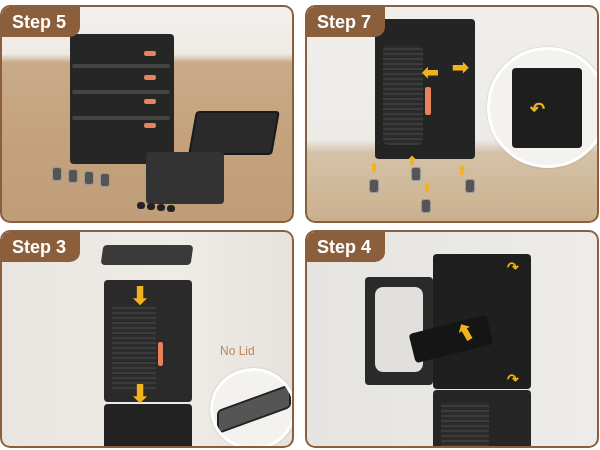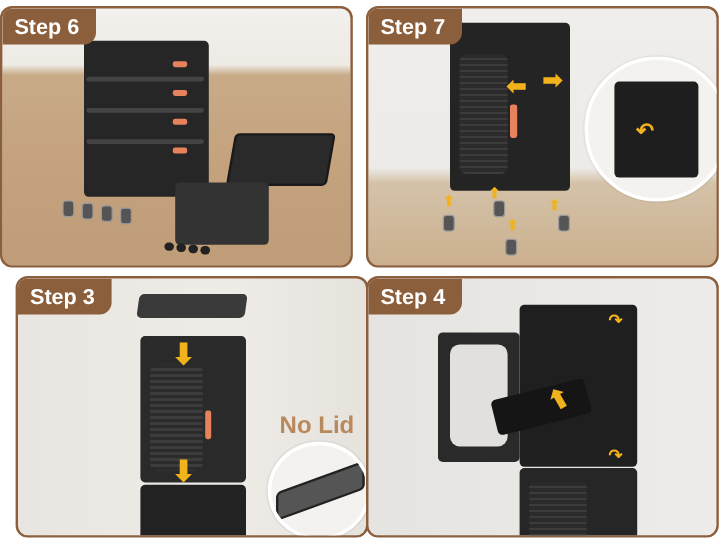"Step 6" div.tag { text: 6 -> 5 }
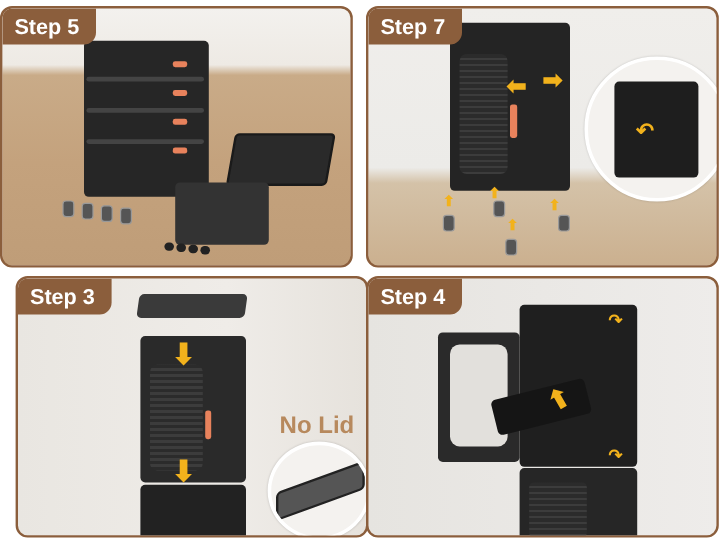"Step 3" .p3 { left: 13px -> 0 }
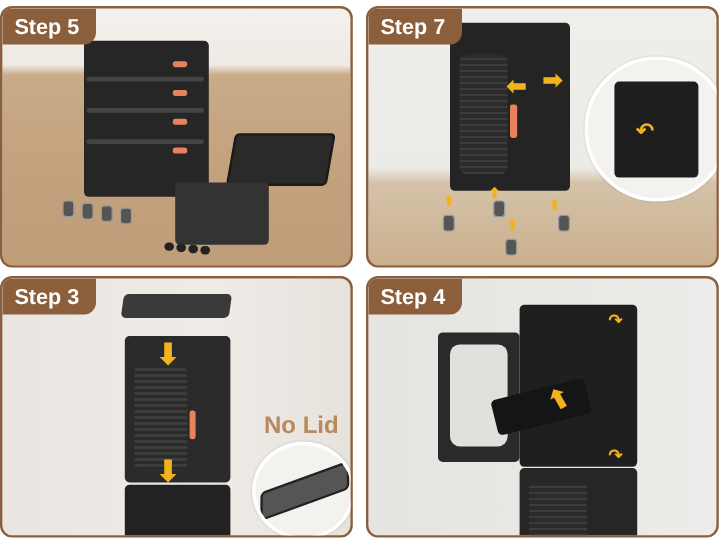"No Lid" .nolid { font-size: 20px -> 12px; font-weight: bold -> normal }
